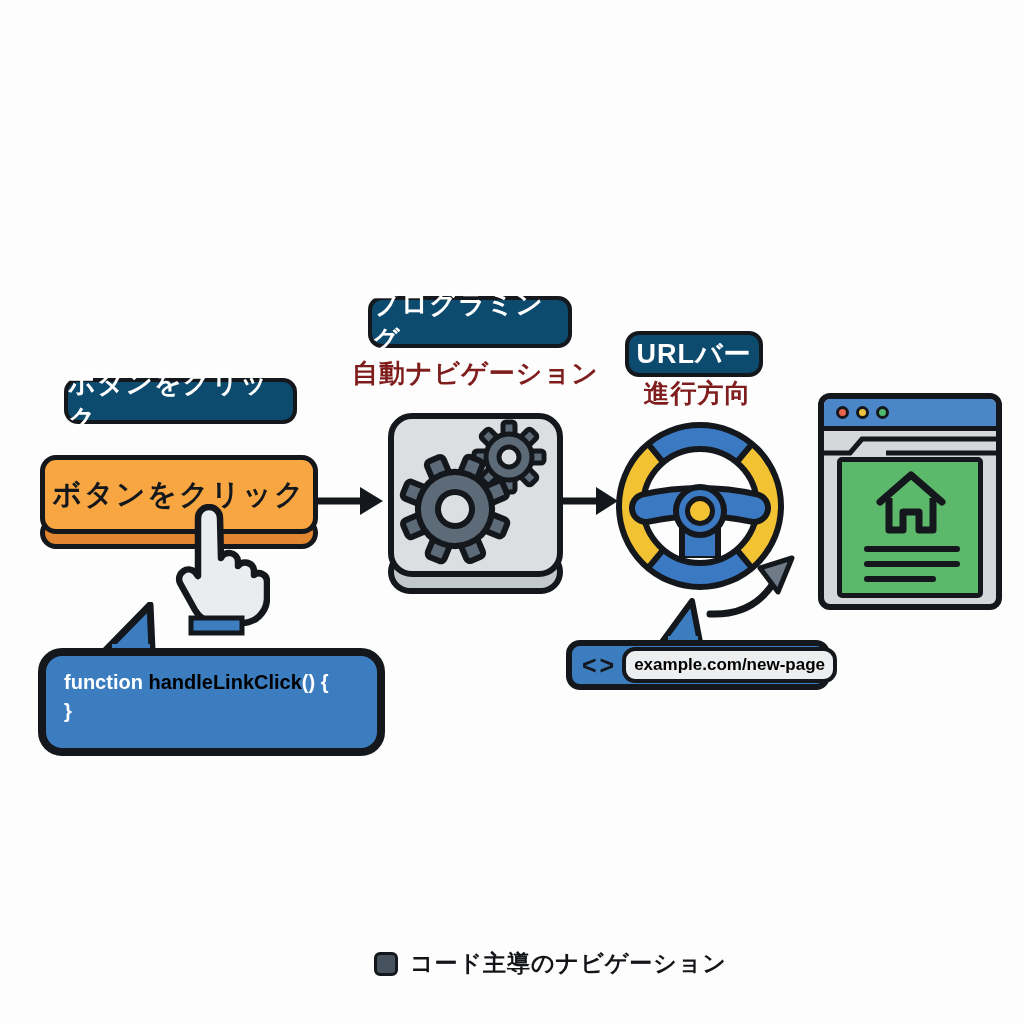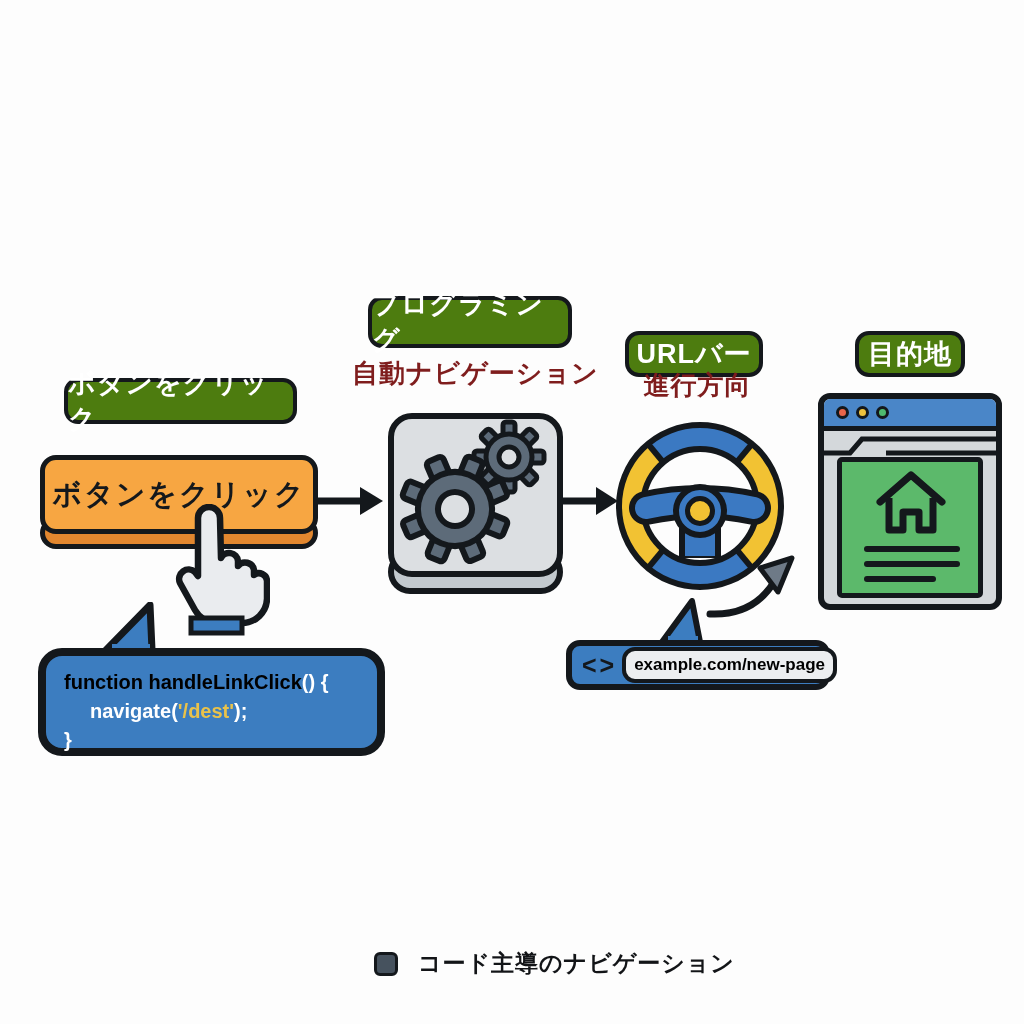"プログラミング" .badge { background: #4d7c0f -> #0c4a6e }
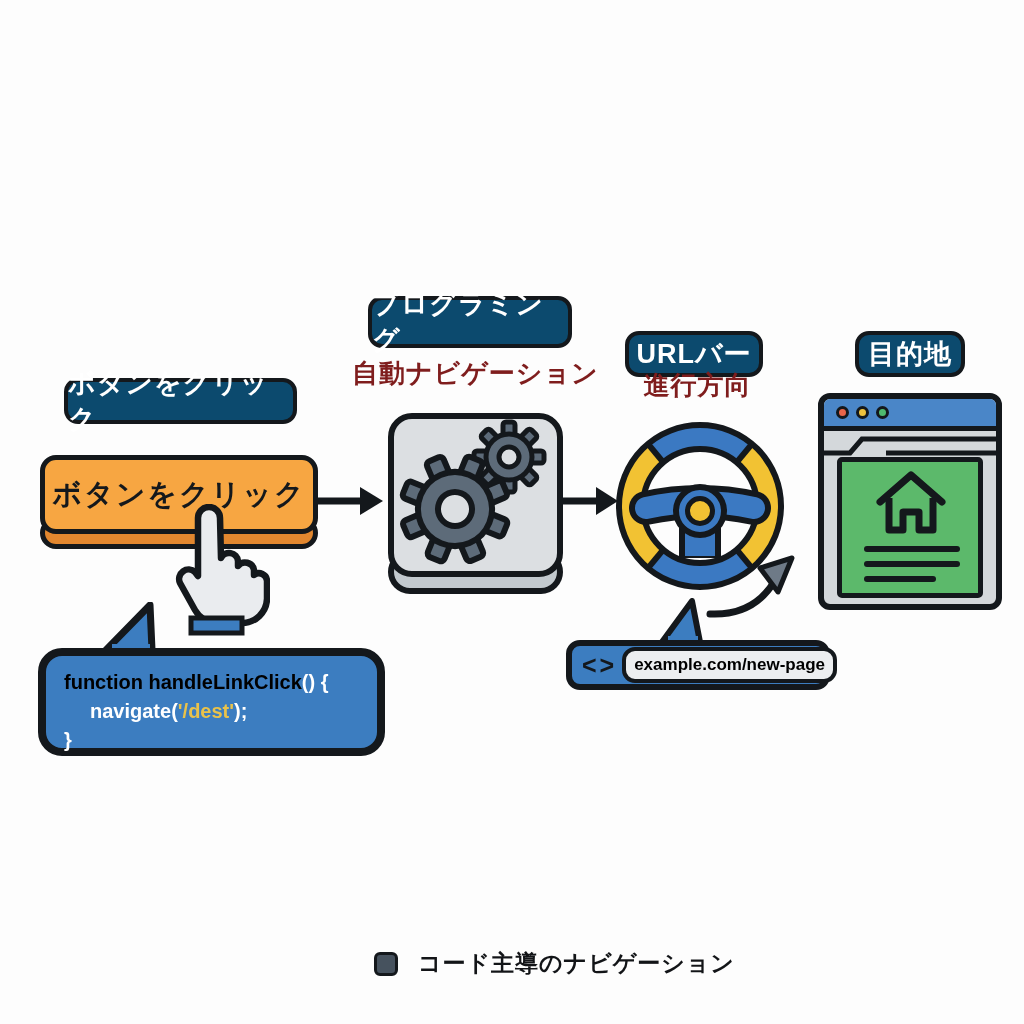"目的地" div.badge { html: <div> <span>目的地</span> </div> -> none }
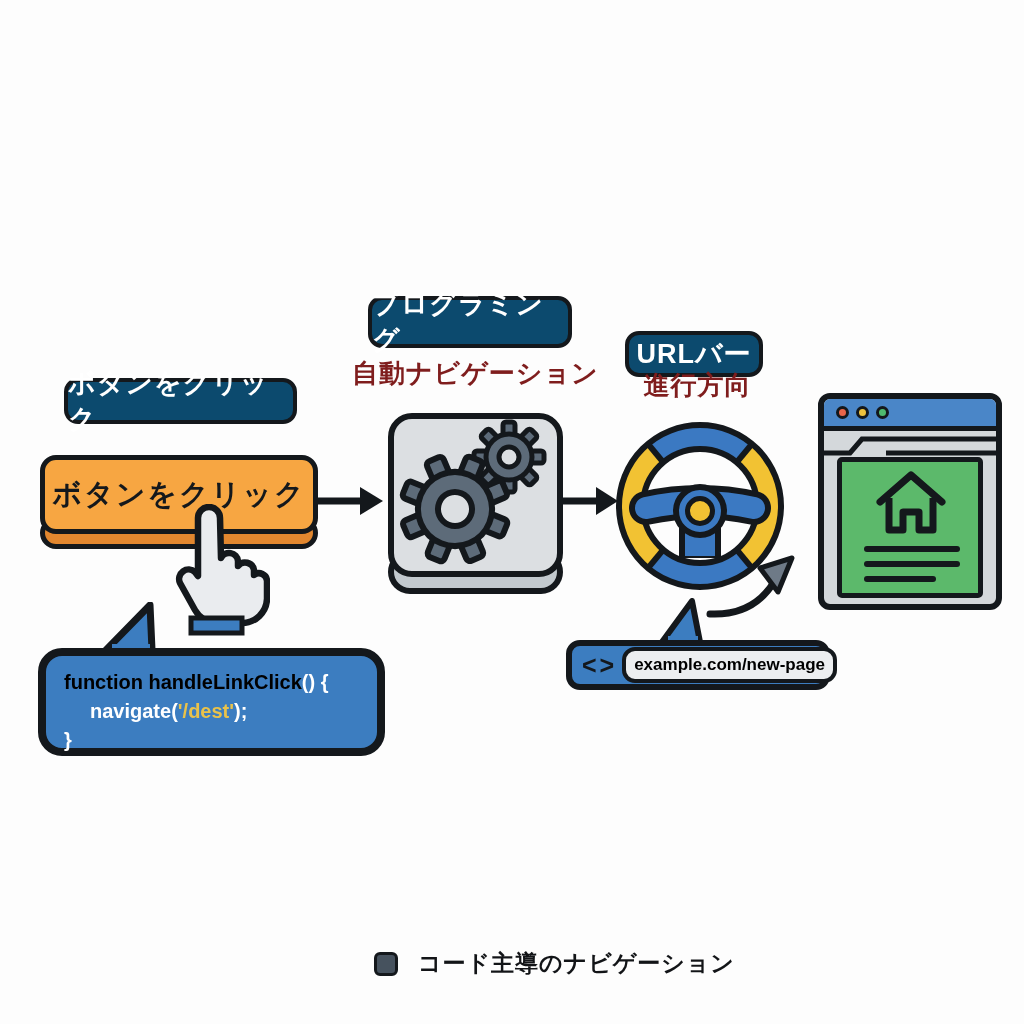"進行方向" div.step-label { top: 368px -> 376px }
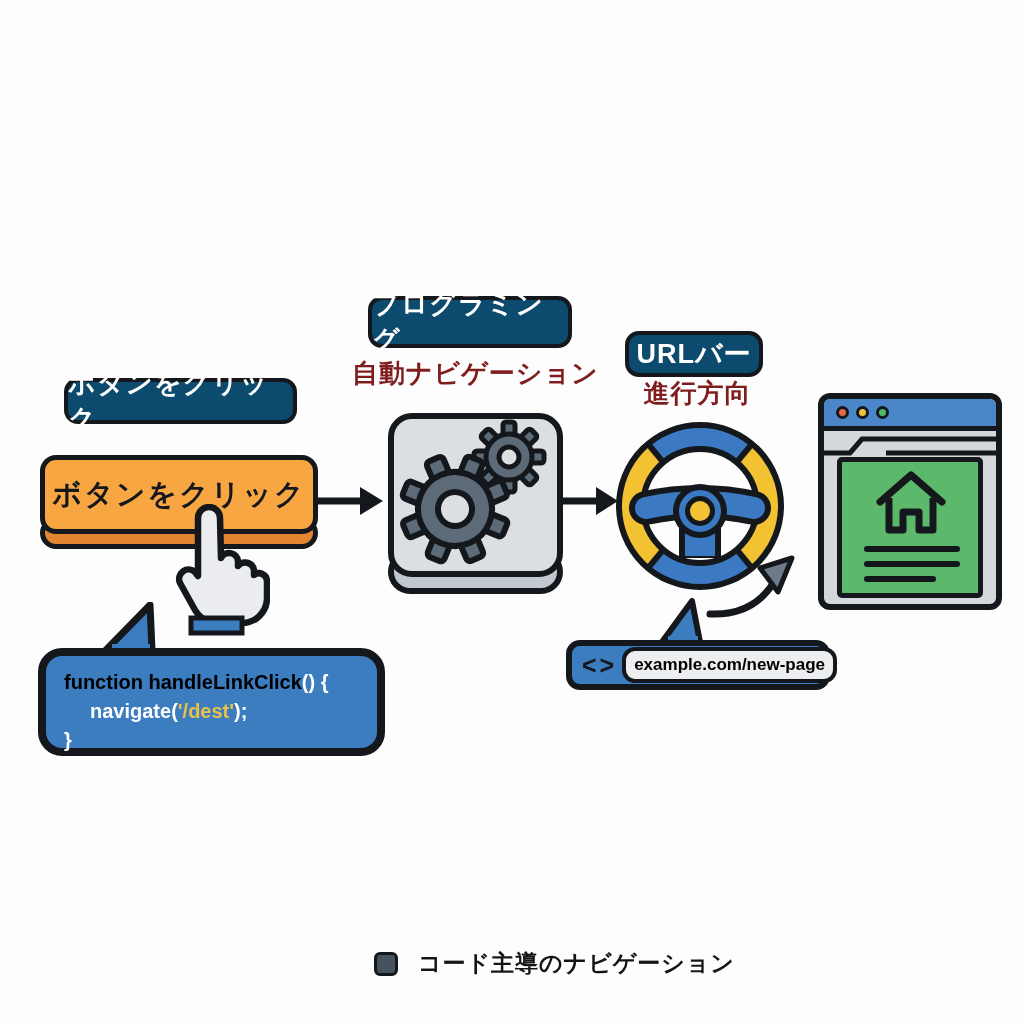"function" #code-bubble .kw { color: #000000 -> #ffffff }
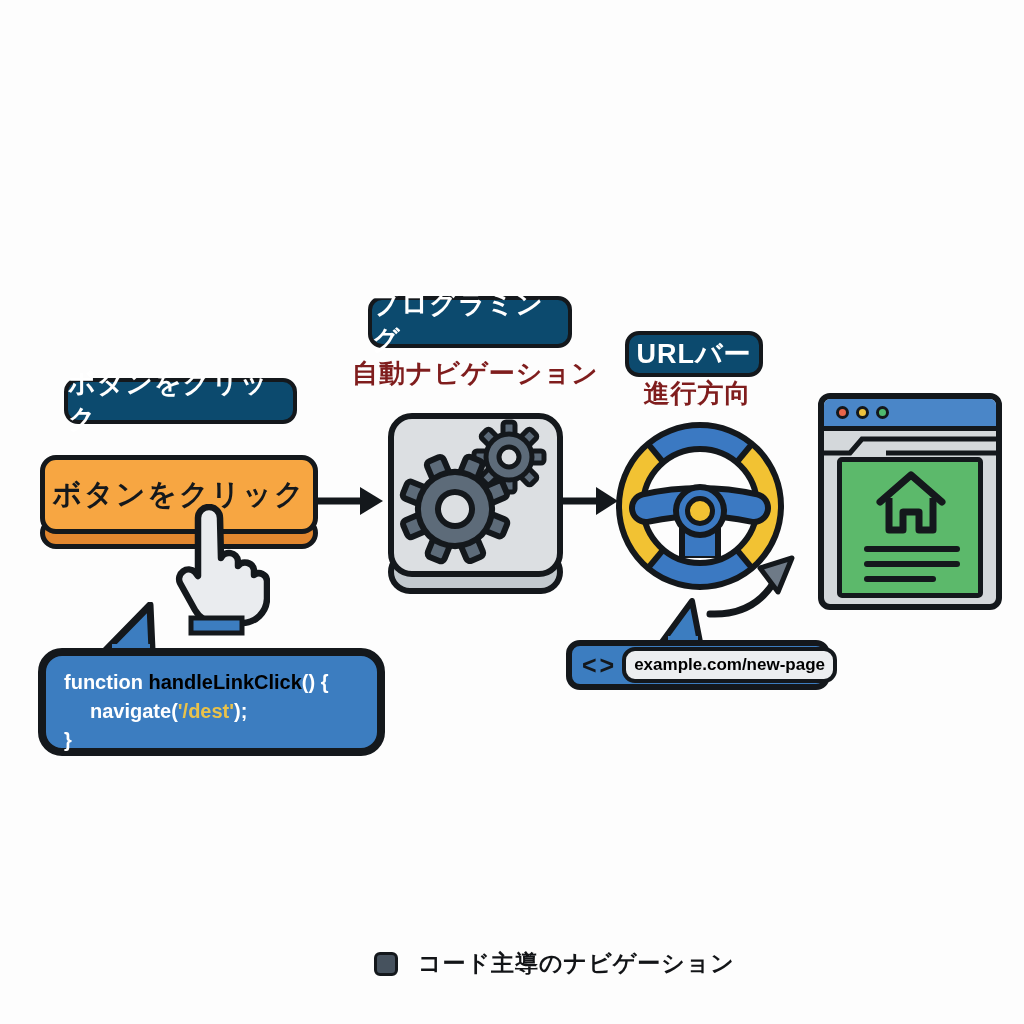"navigate('/dest');" div.l2 { html: <div><span>navigate(</span><span>'/dest'</span><span>);</span></div> -> none }
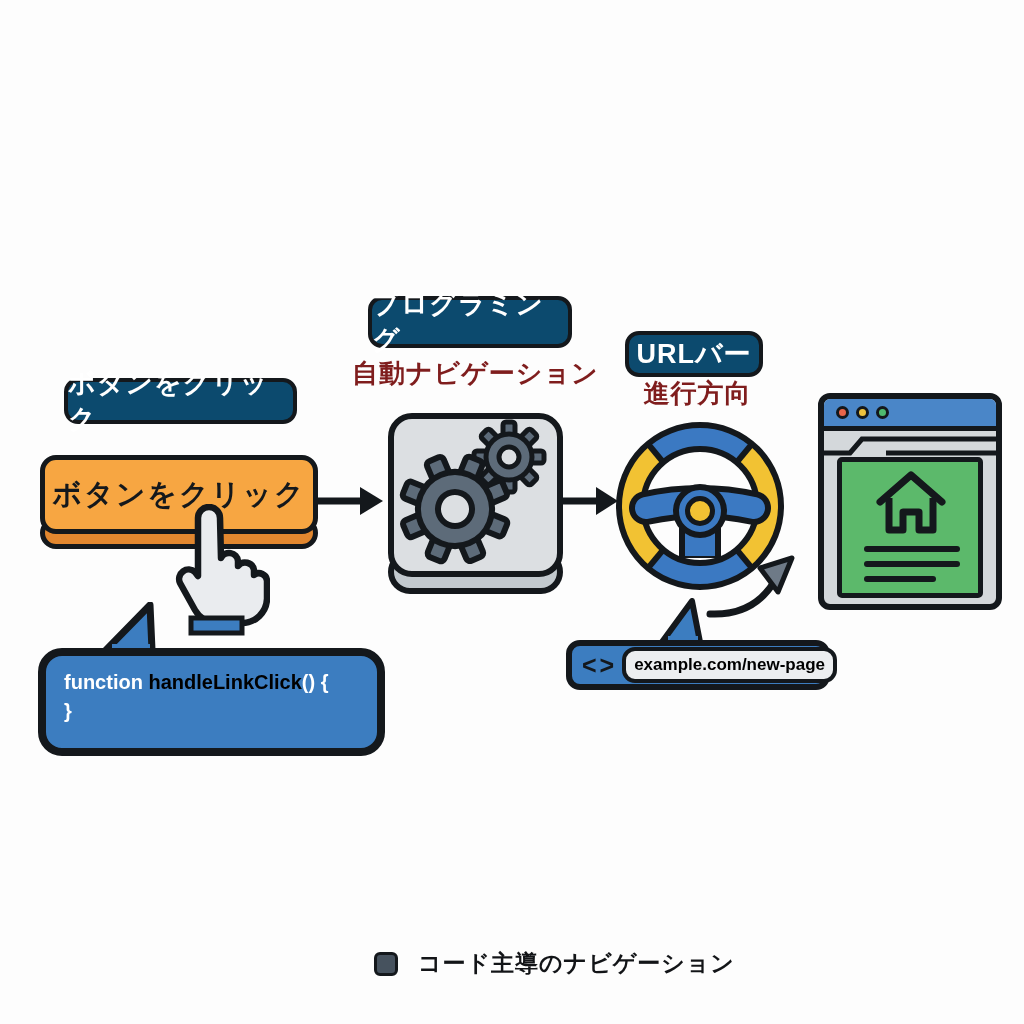"コード主導のナビゲーション" #legend { gap: 20px -> 12px }
